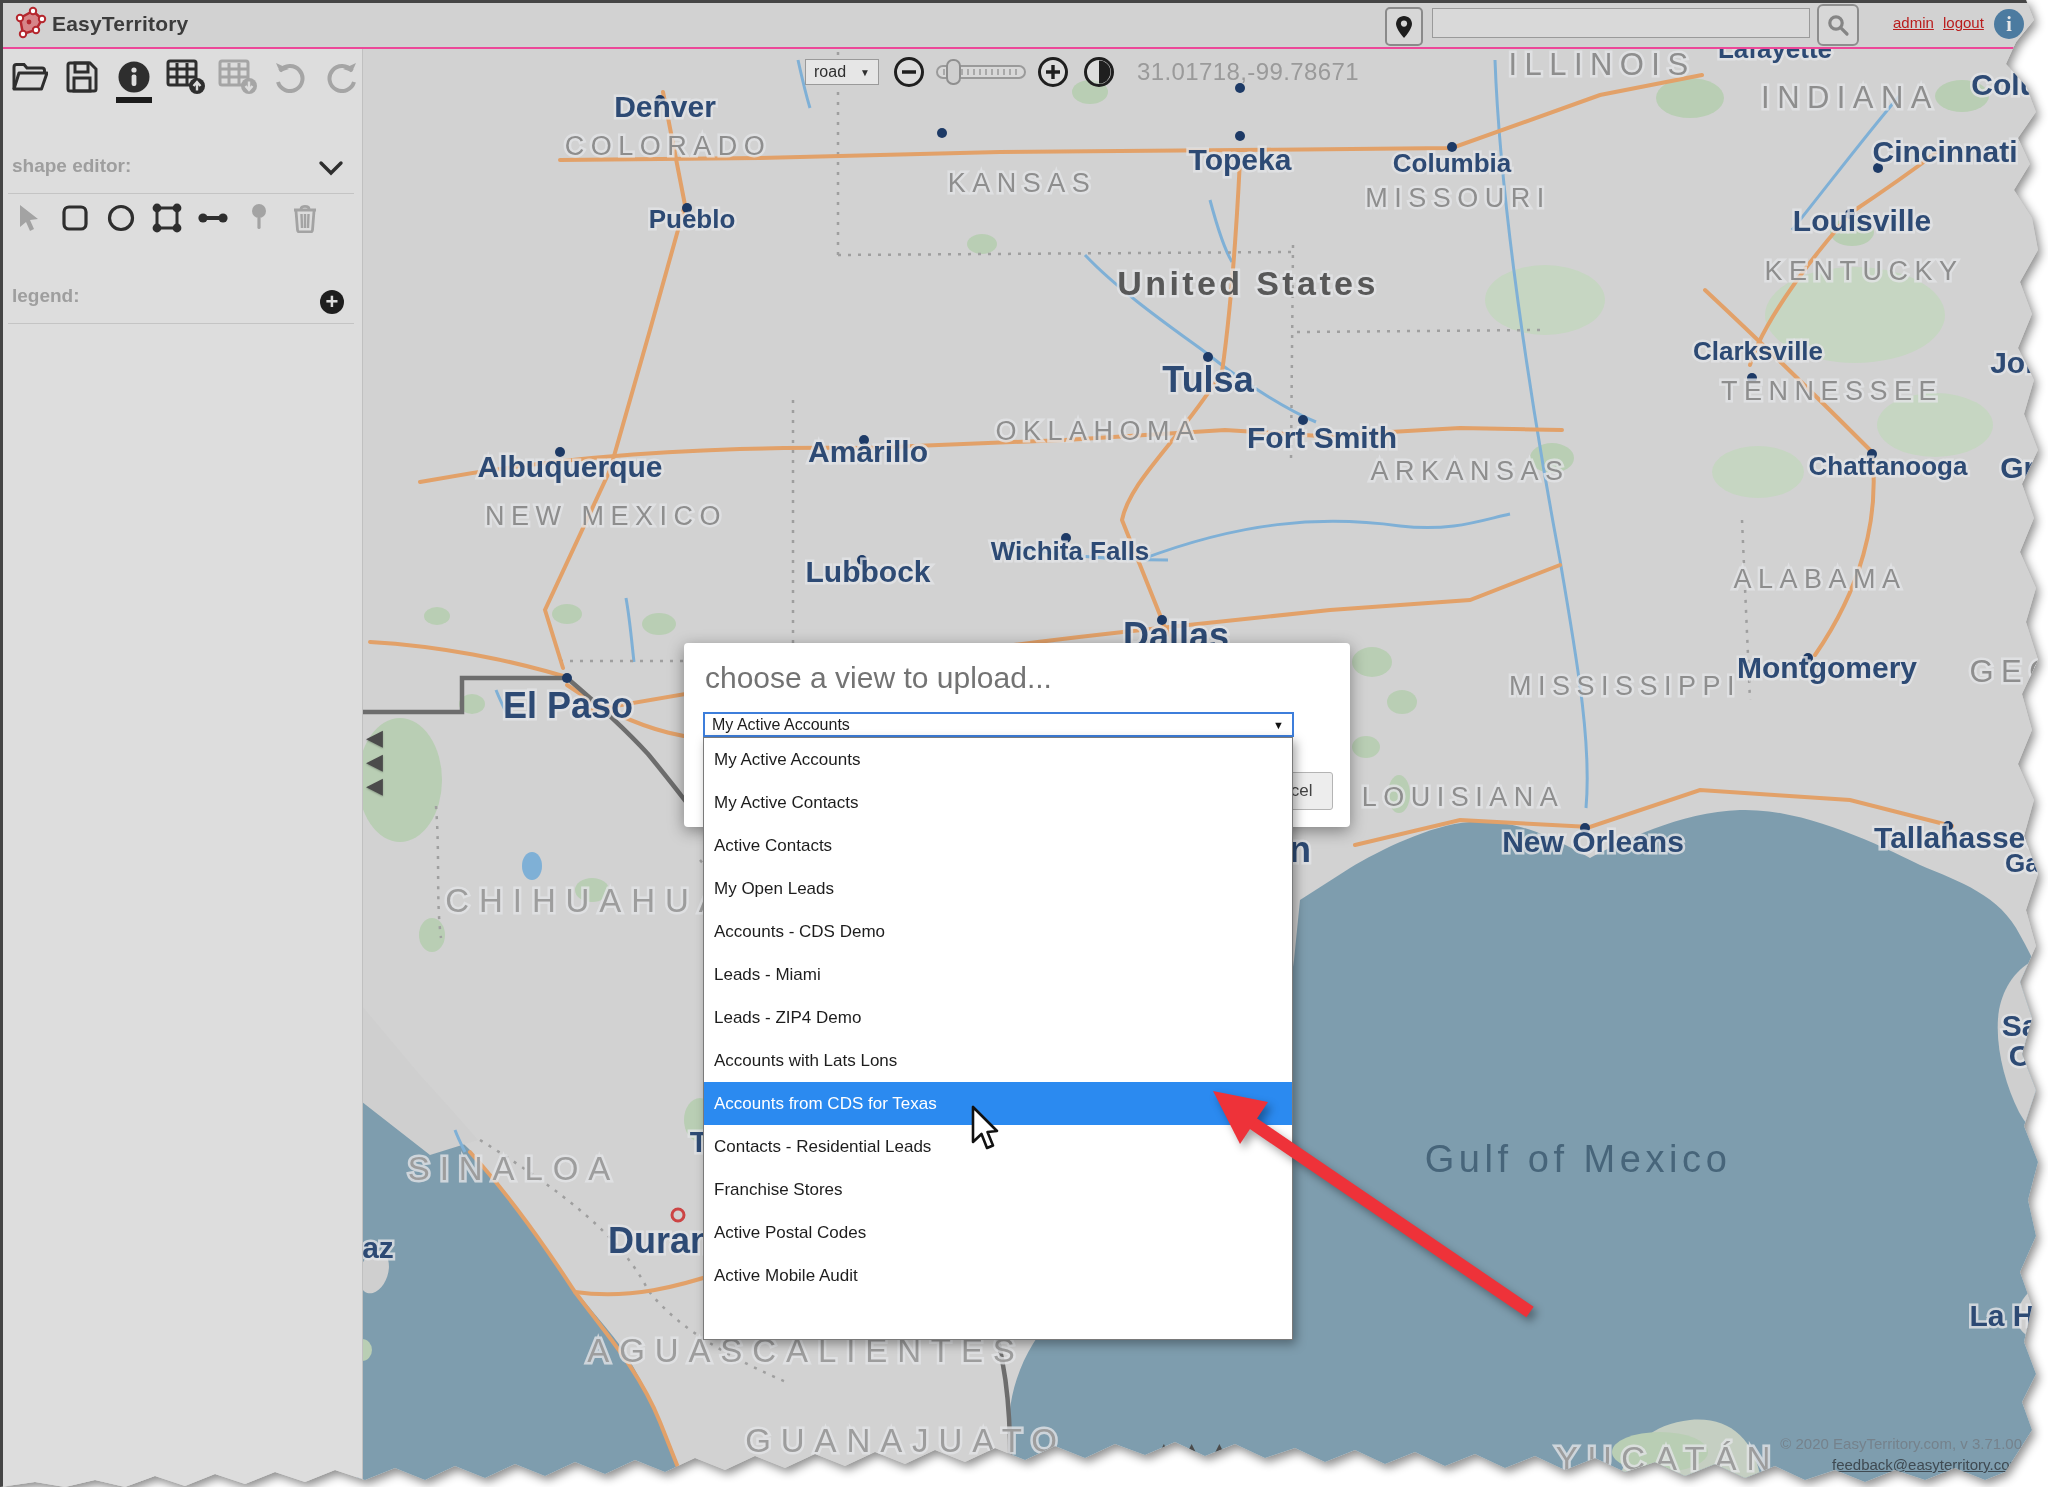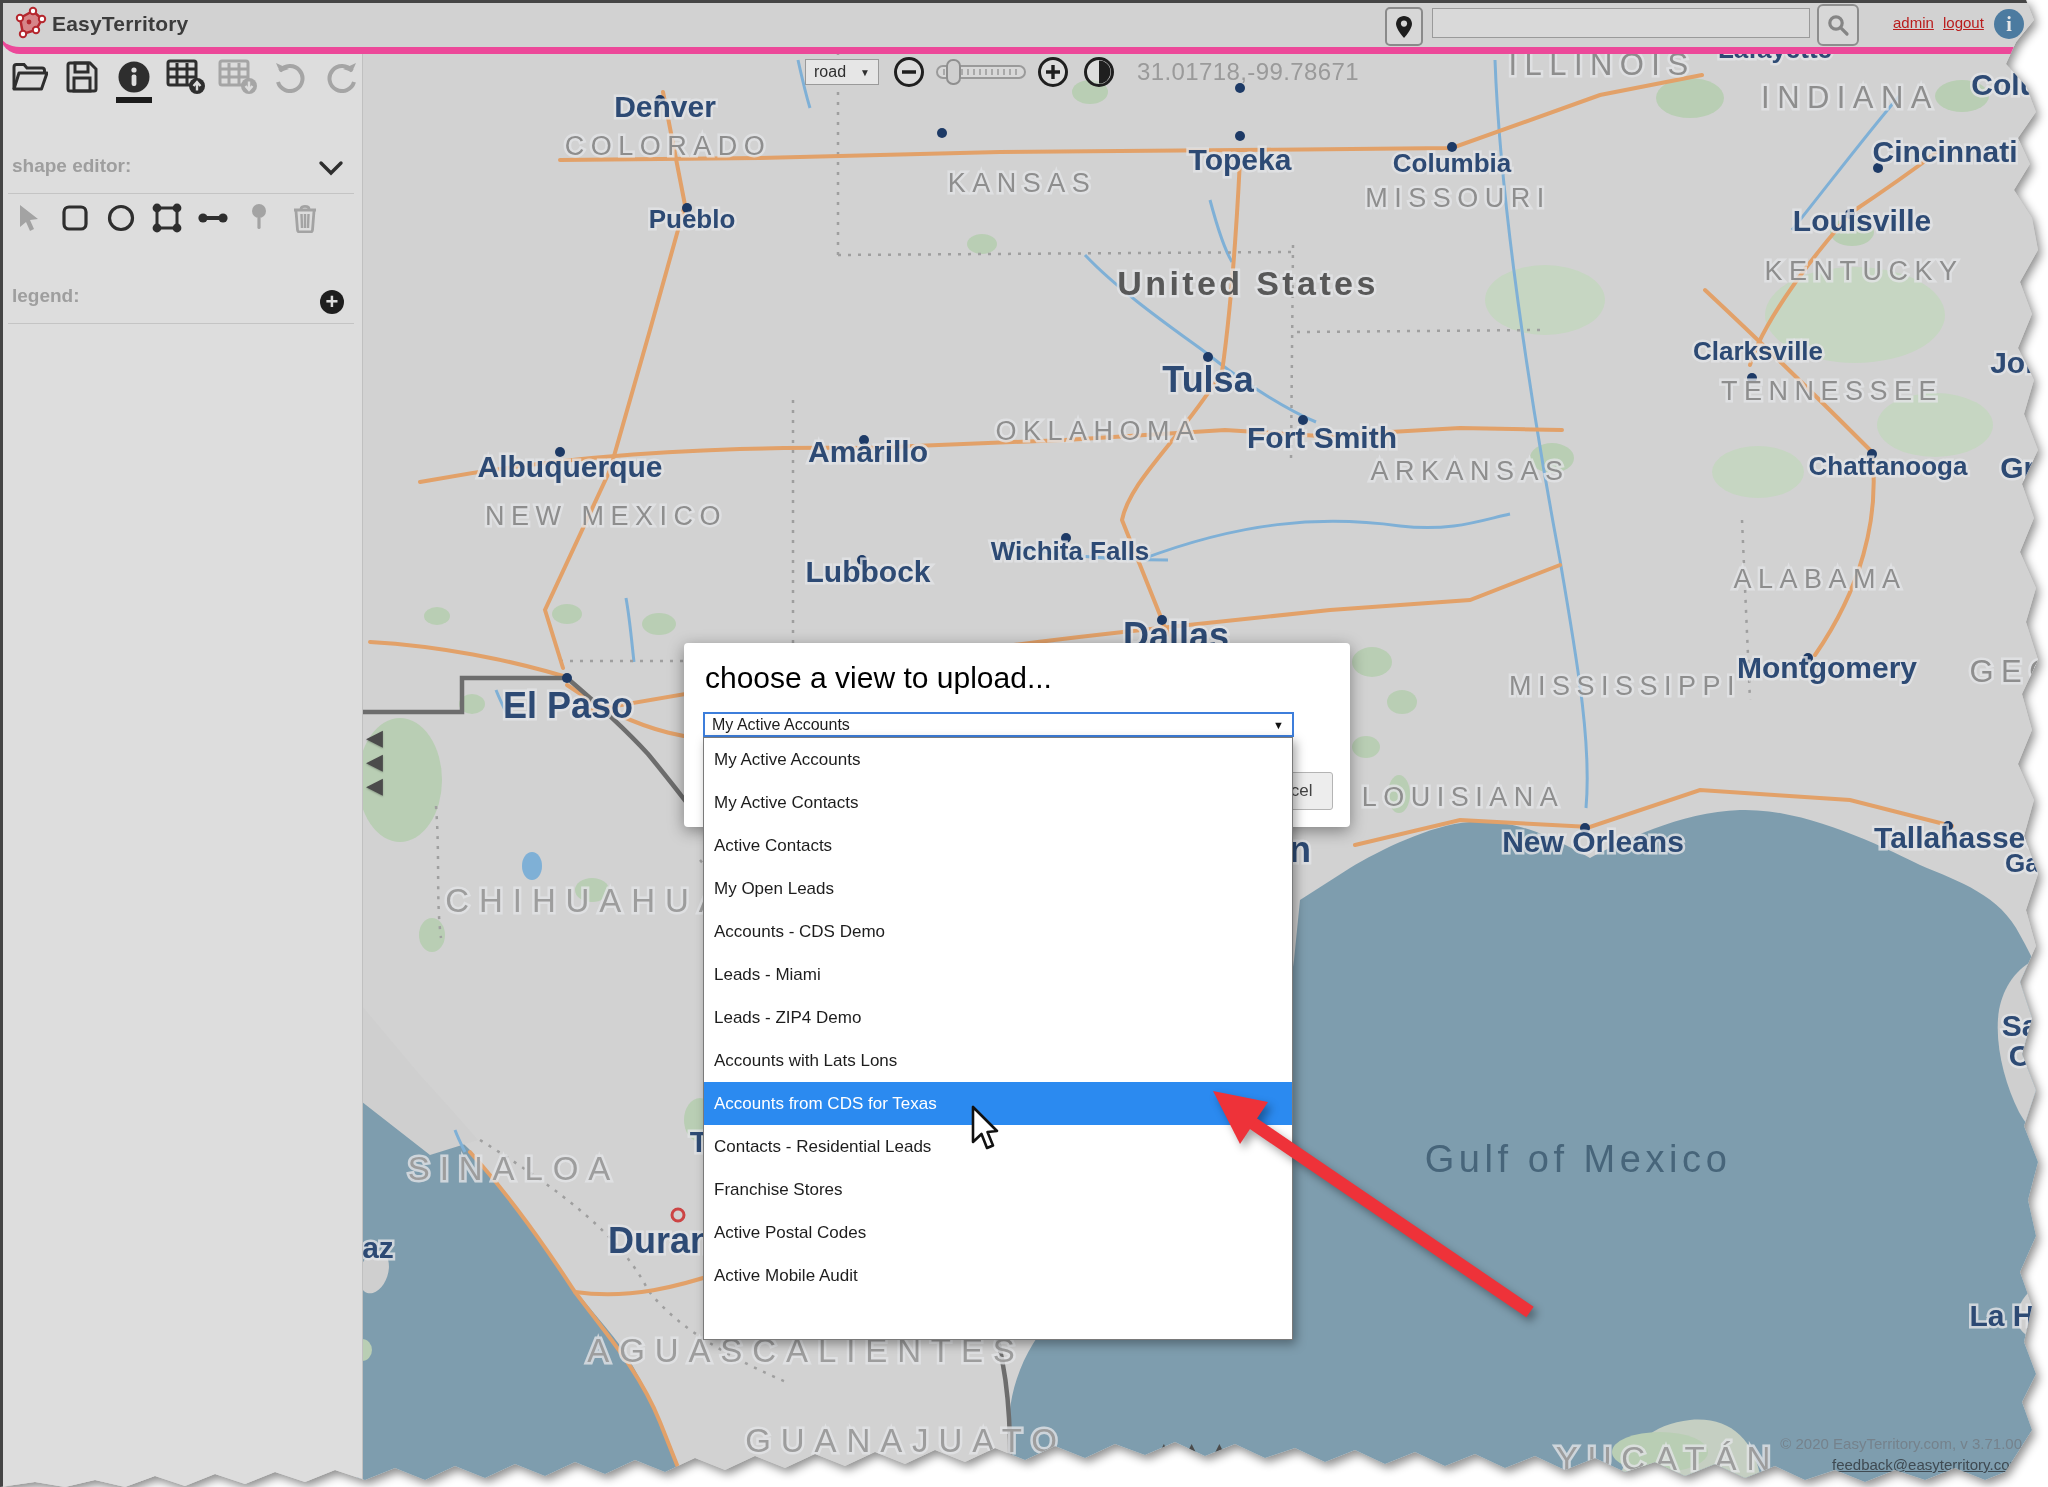"EasyTerritory" .topbar { border-bottom: 7px solid #ec4899 -> 2px solid #ec4899; border-radius: 20px -> none }
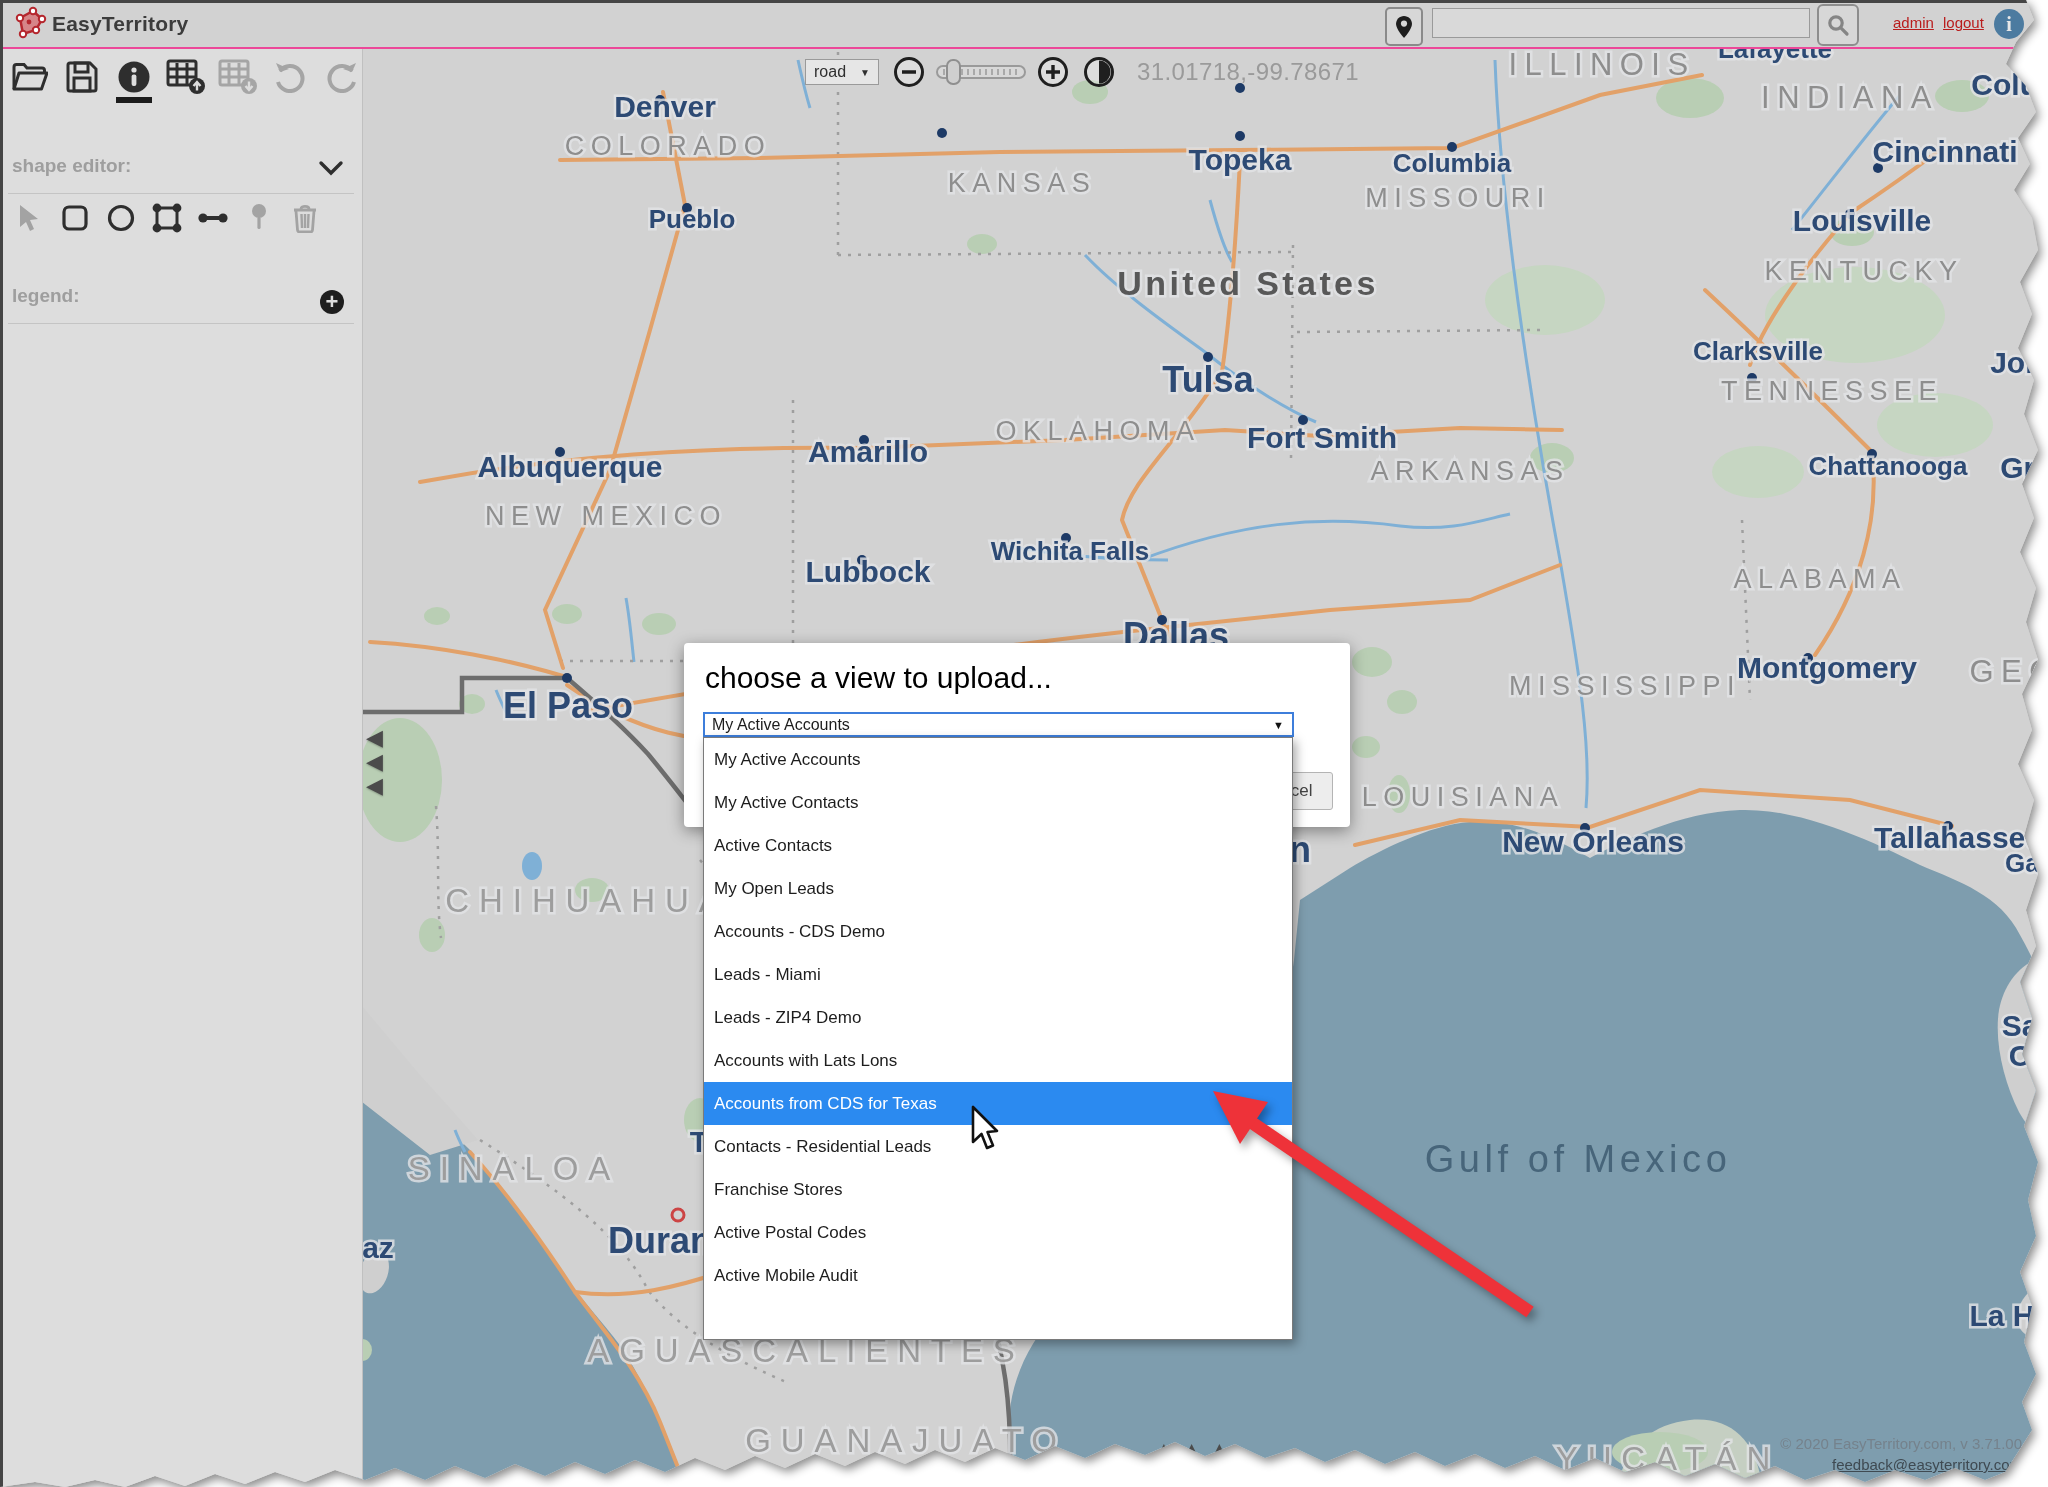"choose a view to upload..." .dialog-title { color: #000000 -> #737373 }
